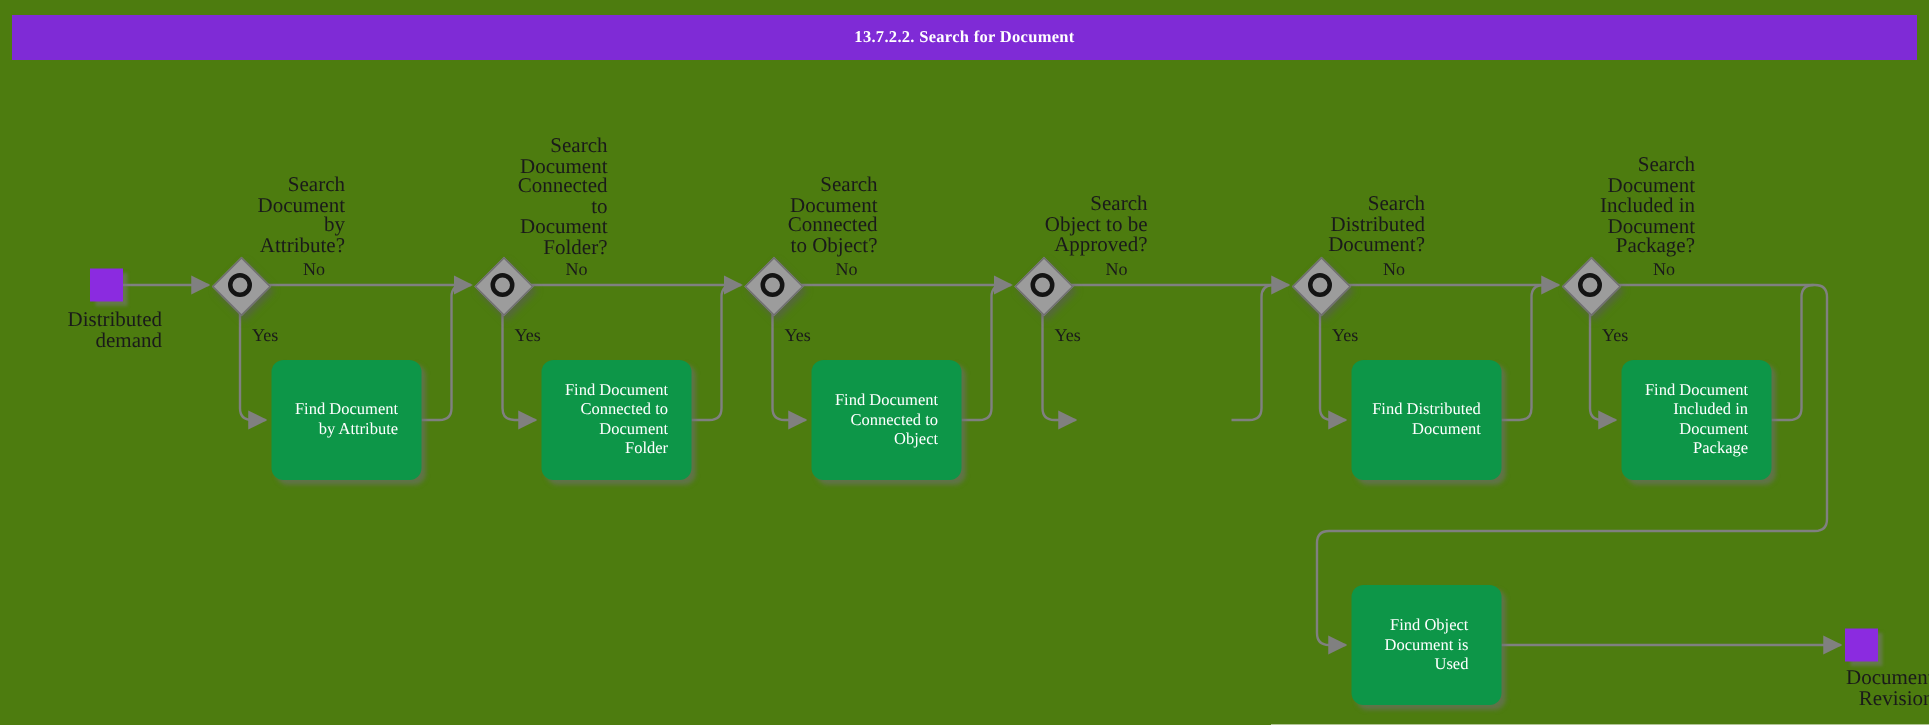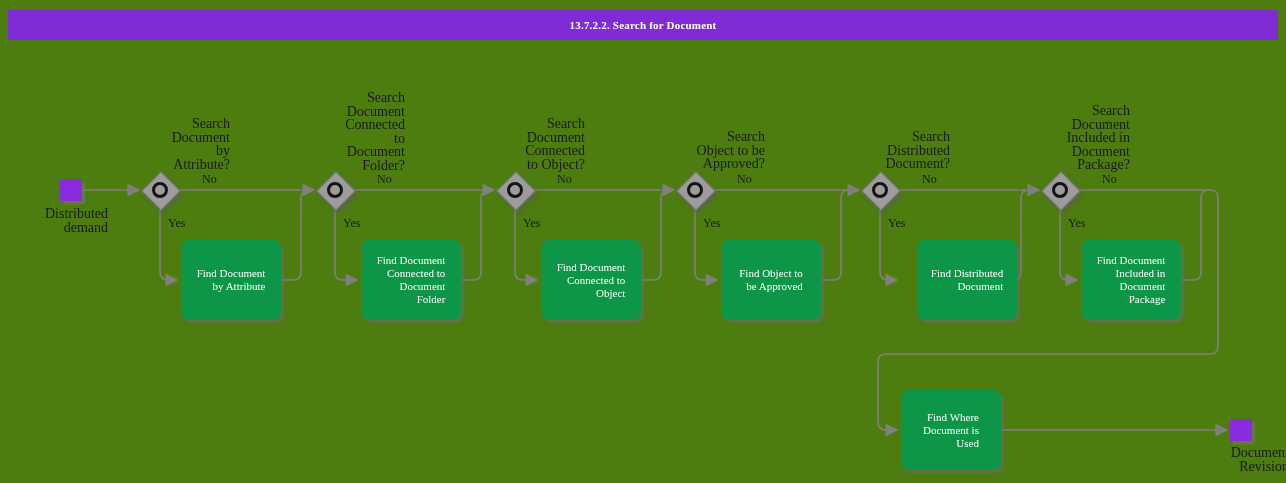"Find Object to" div.task { html: <div> <span>Find Object to be Approved</span> </div> -> none }
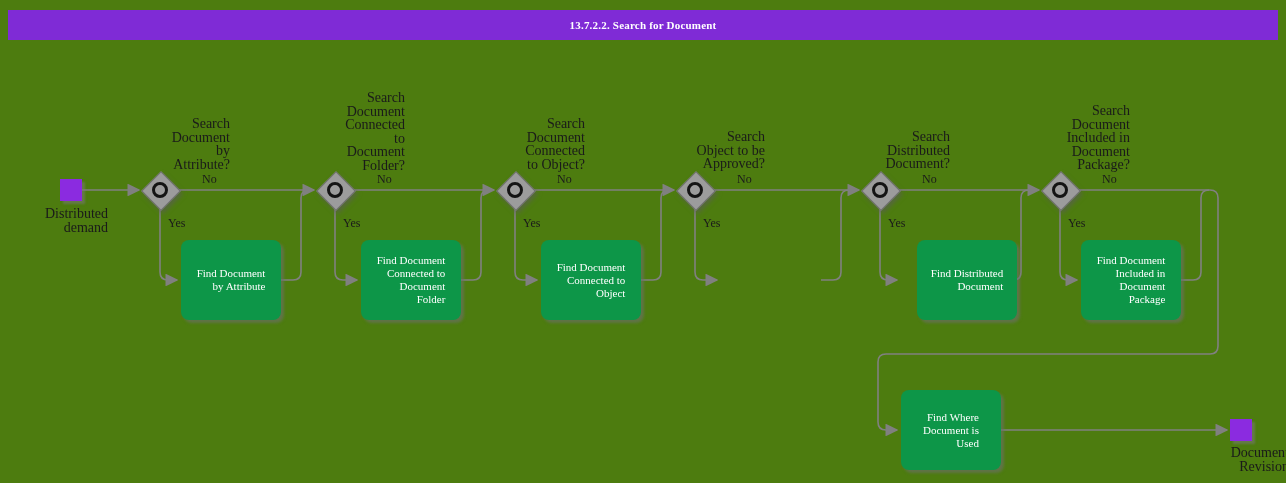"Find Distributed" div.task { margin-left: 16px -> none }
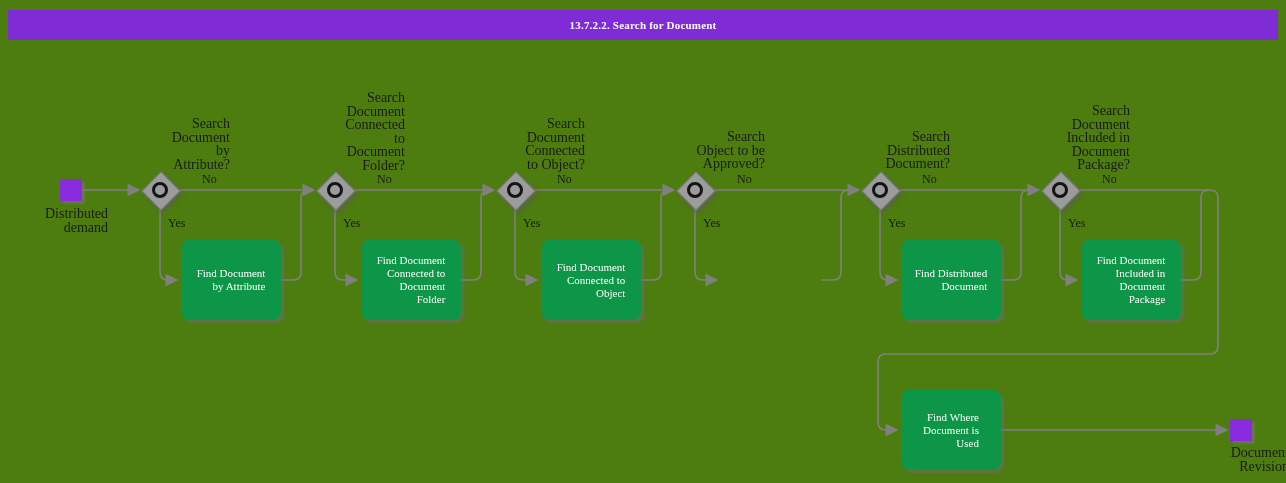"Find Where" span { text: Where -> Object }
